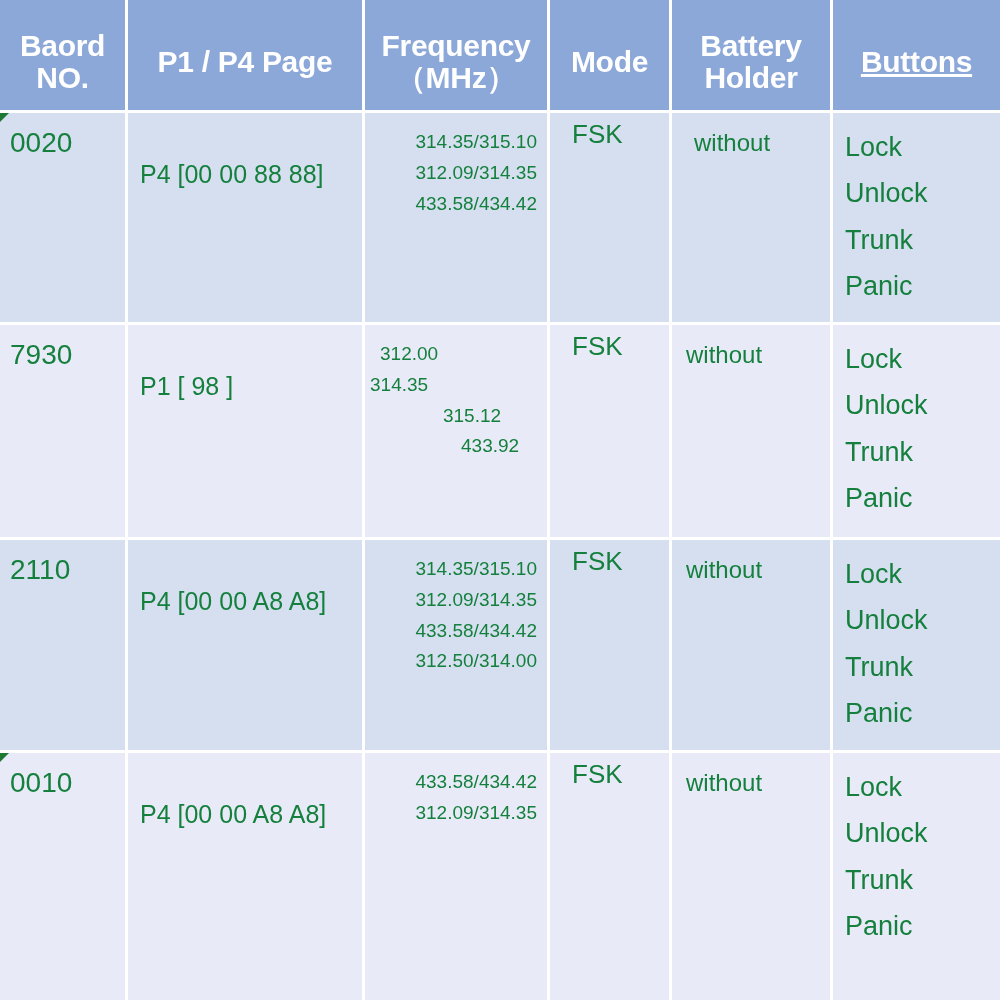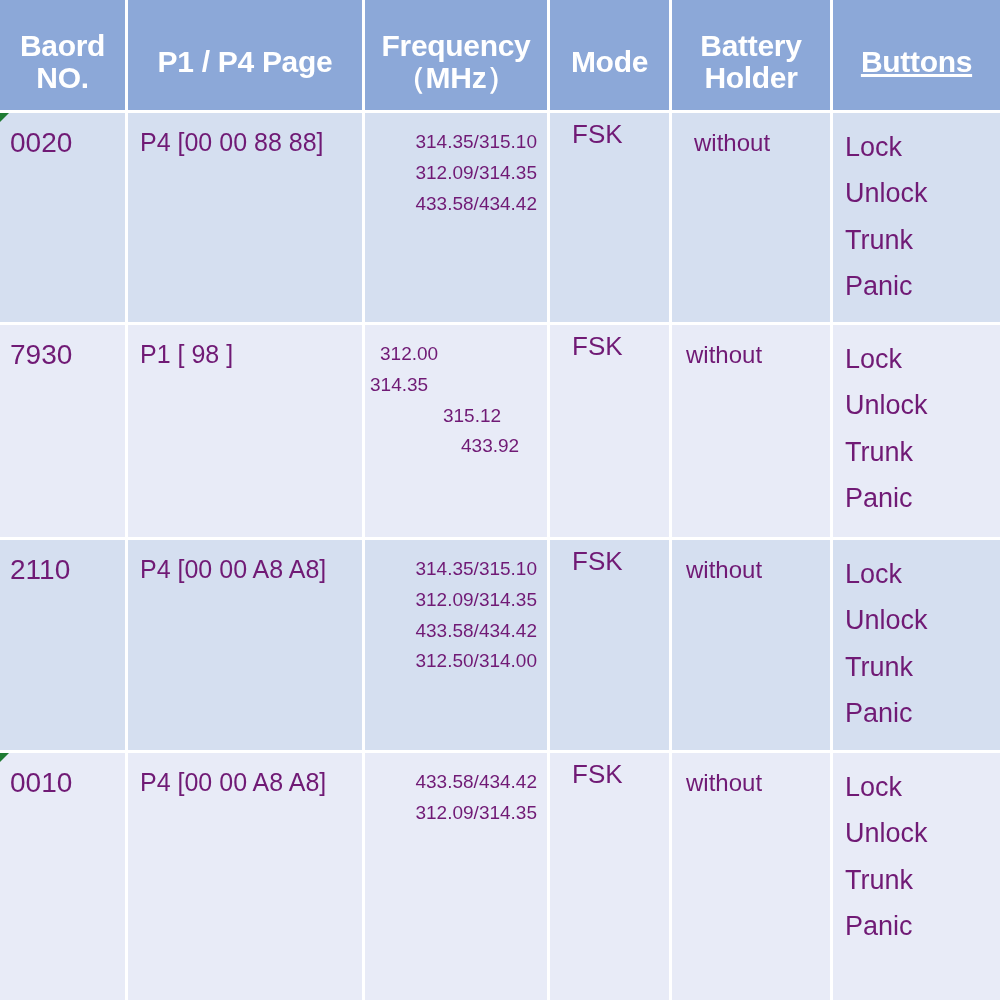"0020" tbody td { color: #701a75 -> #15803d }
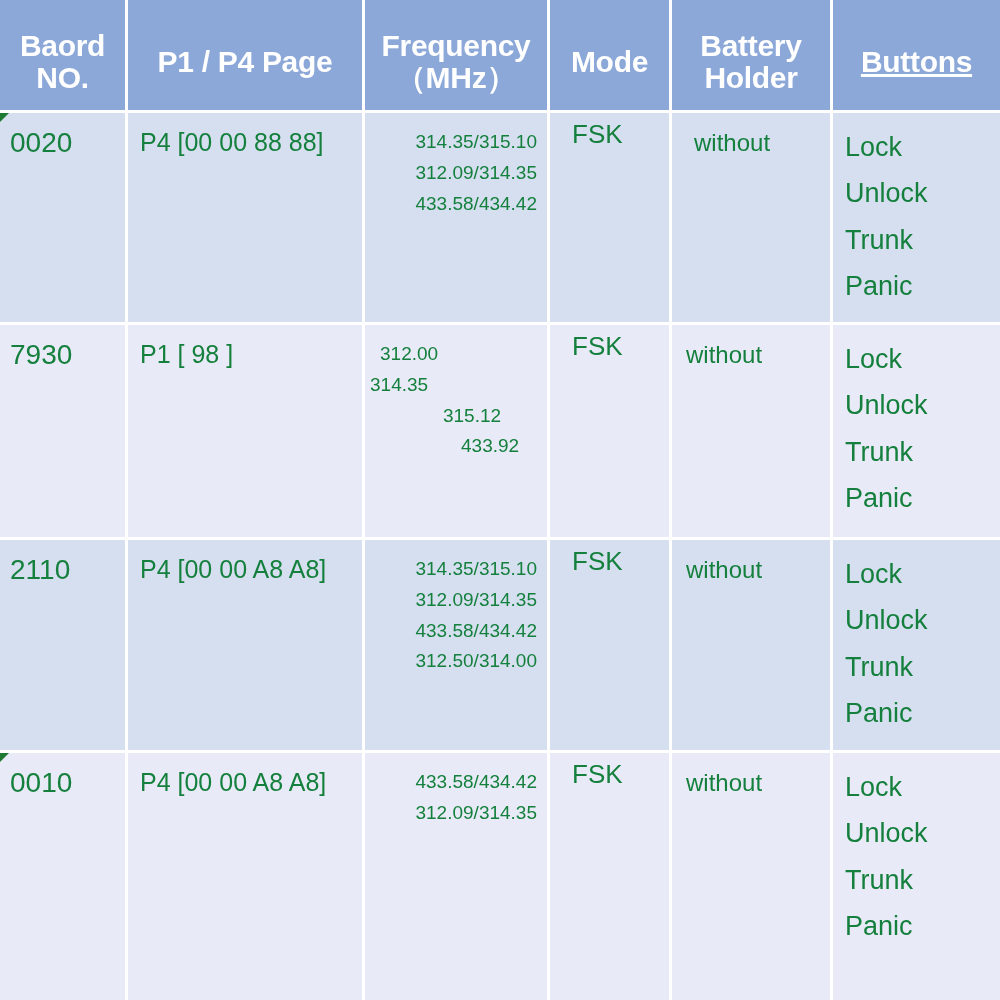"P4 [00 00 88 88]" .page-code { margin-top: none -> 32px }
